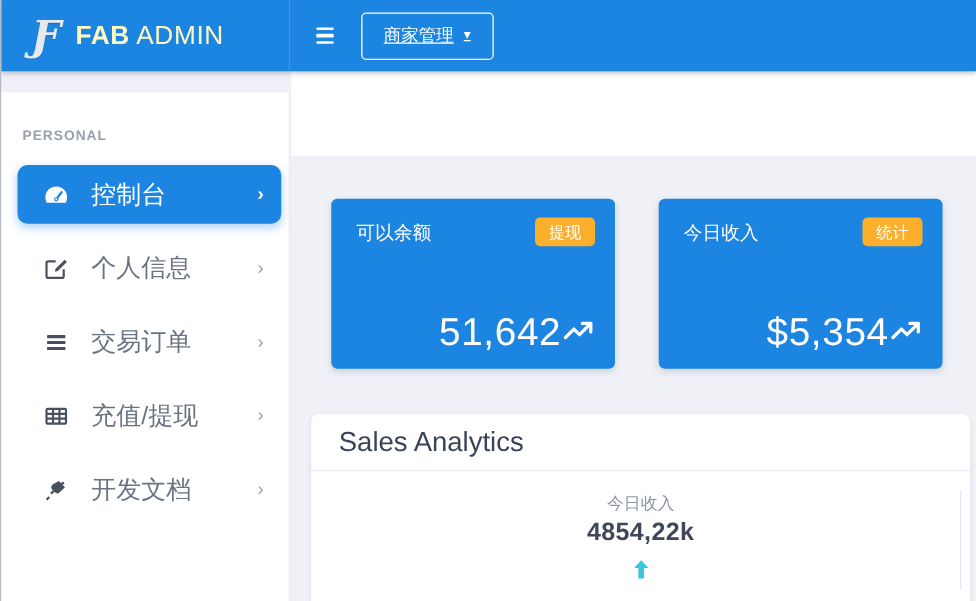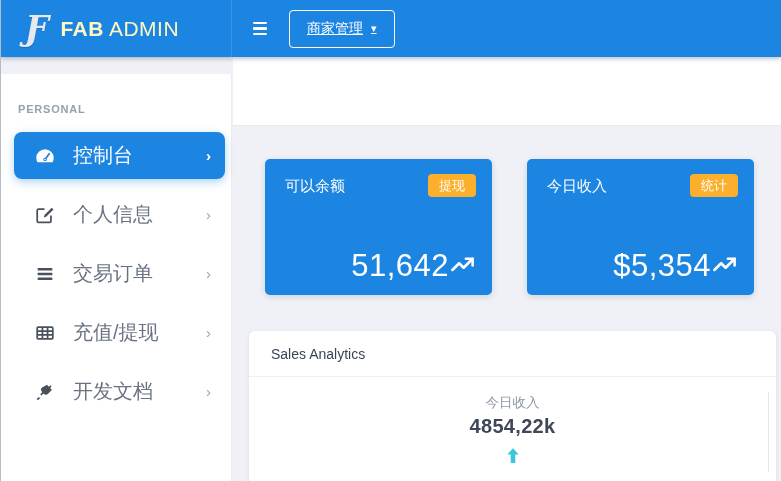"Sales Analytics" .sales-header { font-size: 14px -> 22px }
